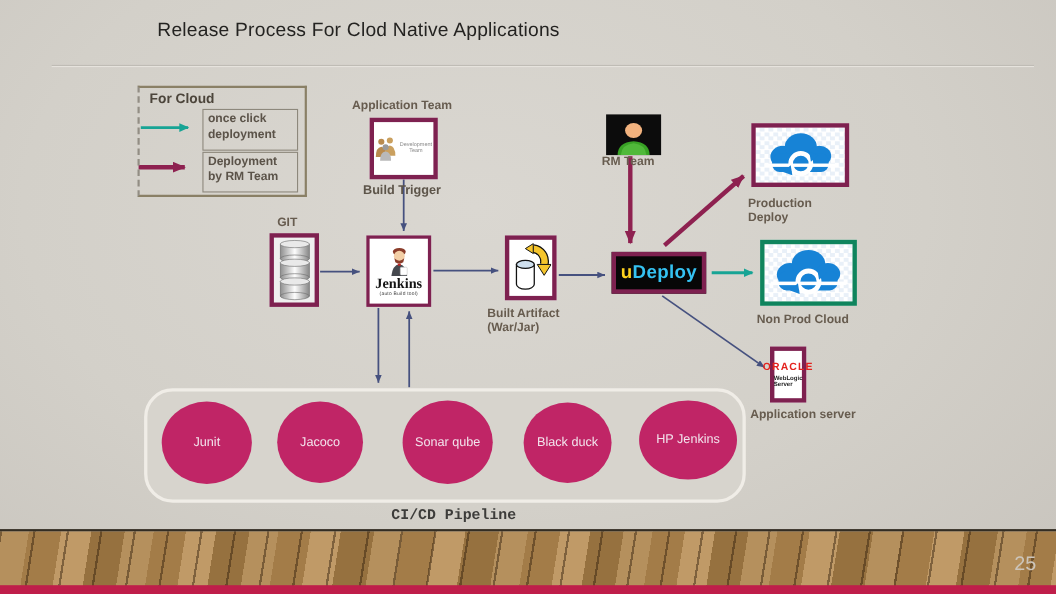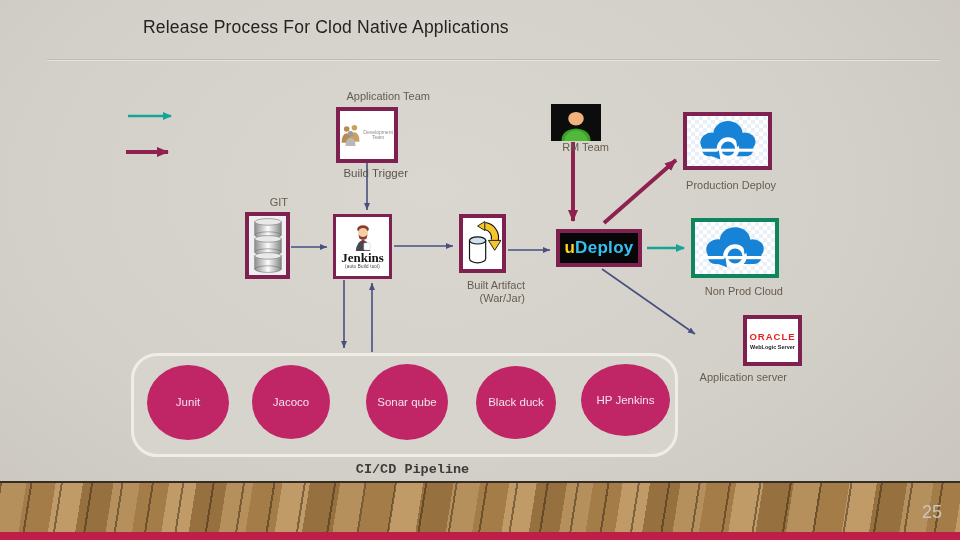"For Cloud" div.abs { html: none -> <div> <div>For Cloud</div> <div>once click deployment</div> <div>Deployment by RM Team</div> </div> }
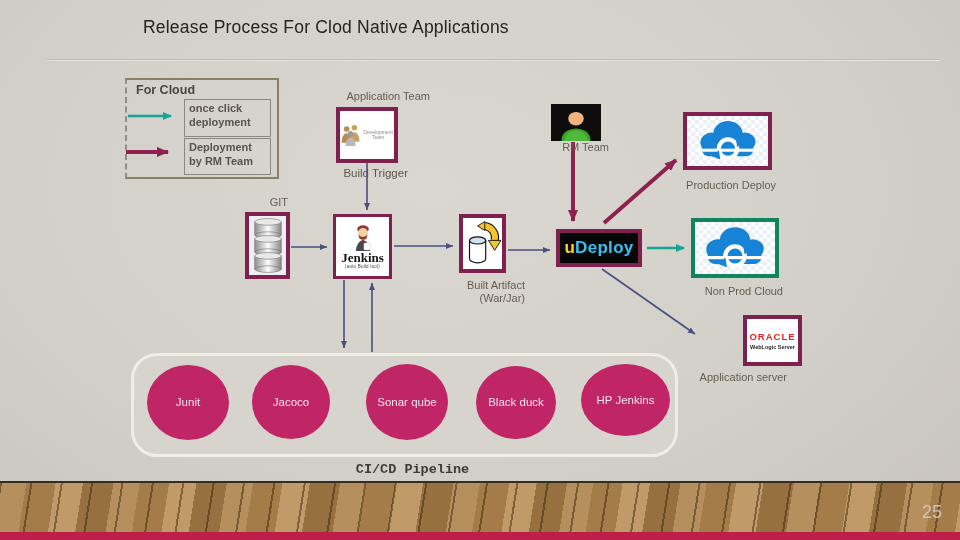"Application Team" .lbl { font-weight: normal -> bold; text-align: right -> left }
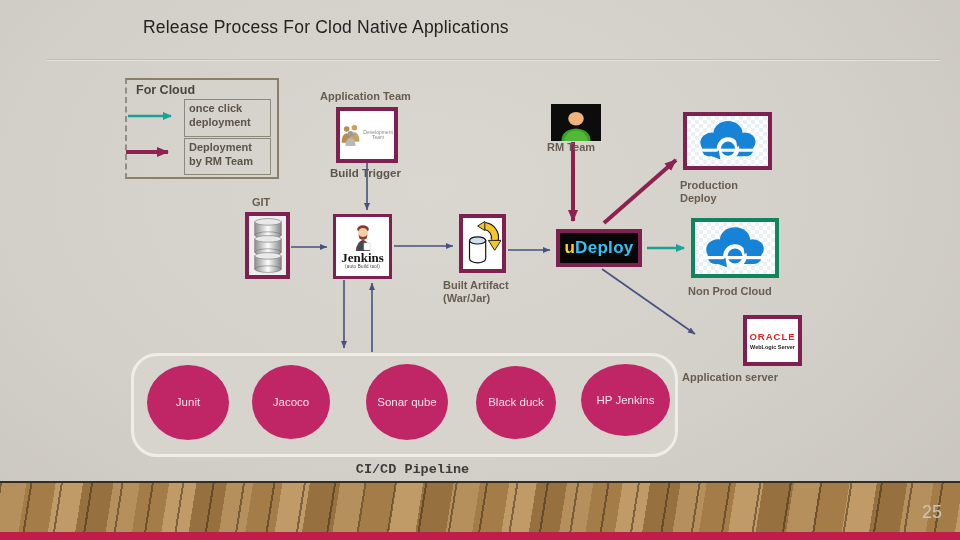"ORACLE" div.abs { left: 743px -> 700px; width: 59px -> 33px }
